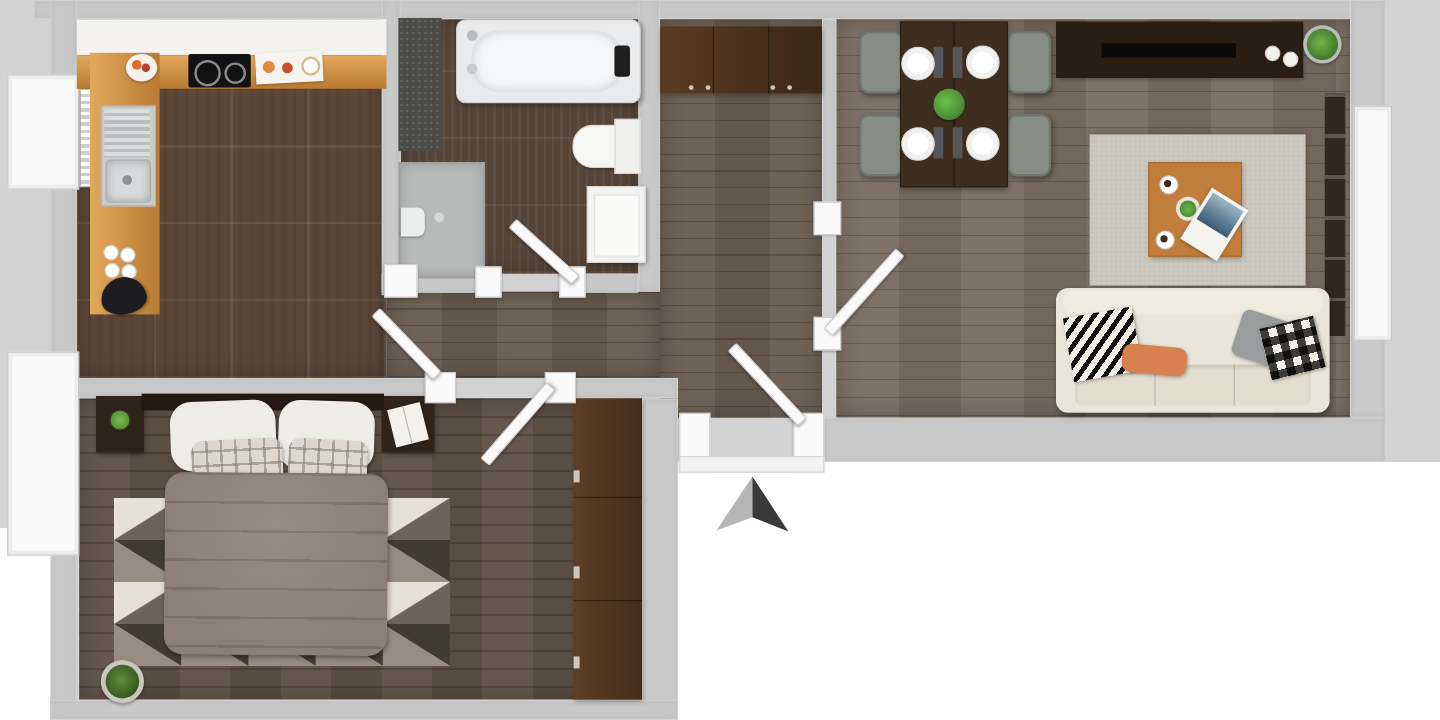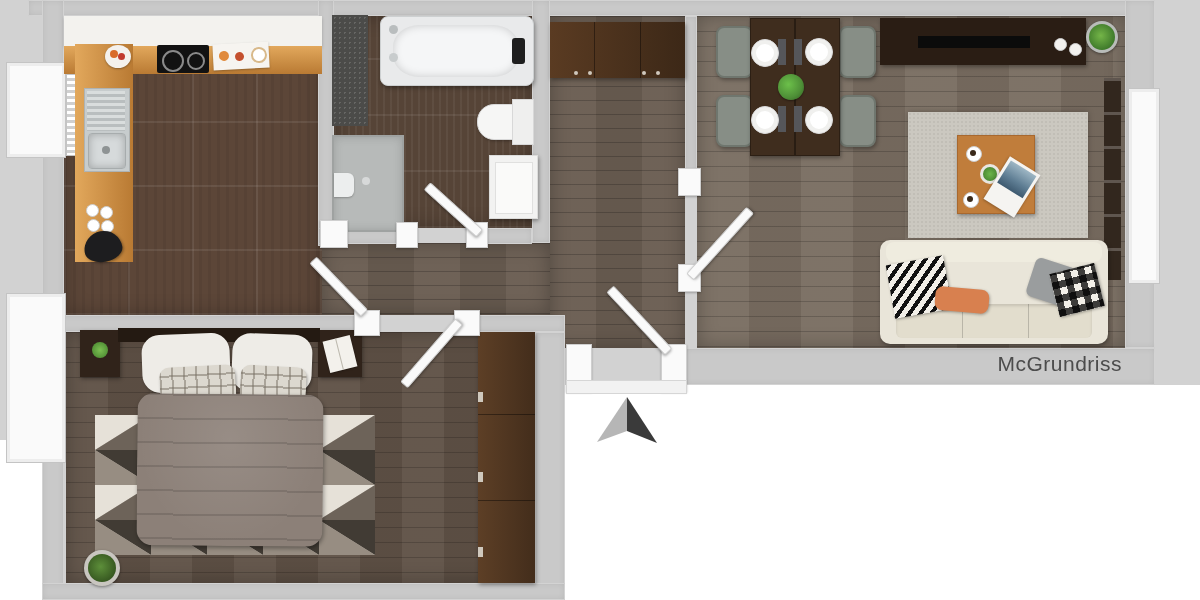"McGrundriss" div.abs { html: <div>McGrundriss</div> -> none }
